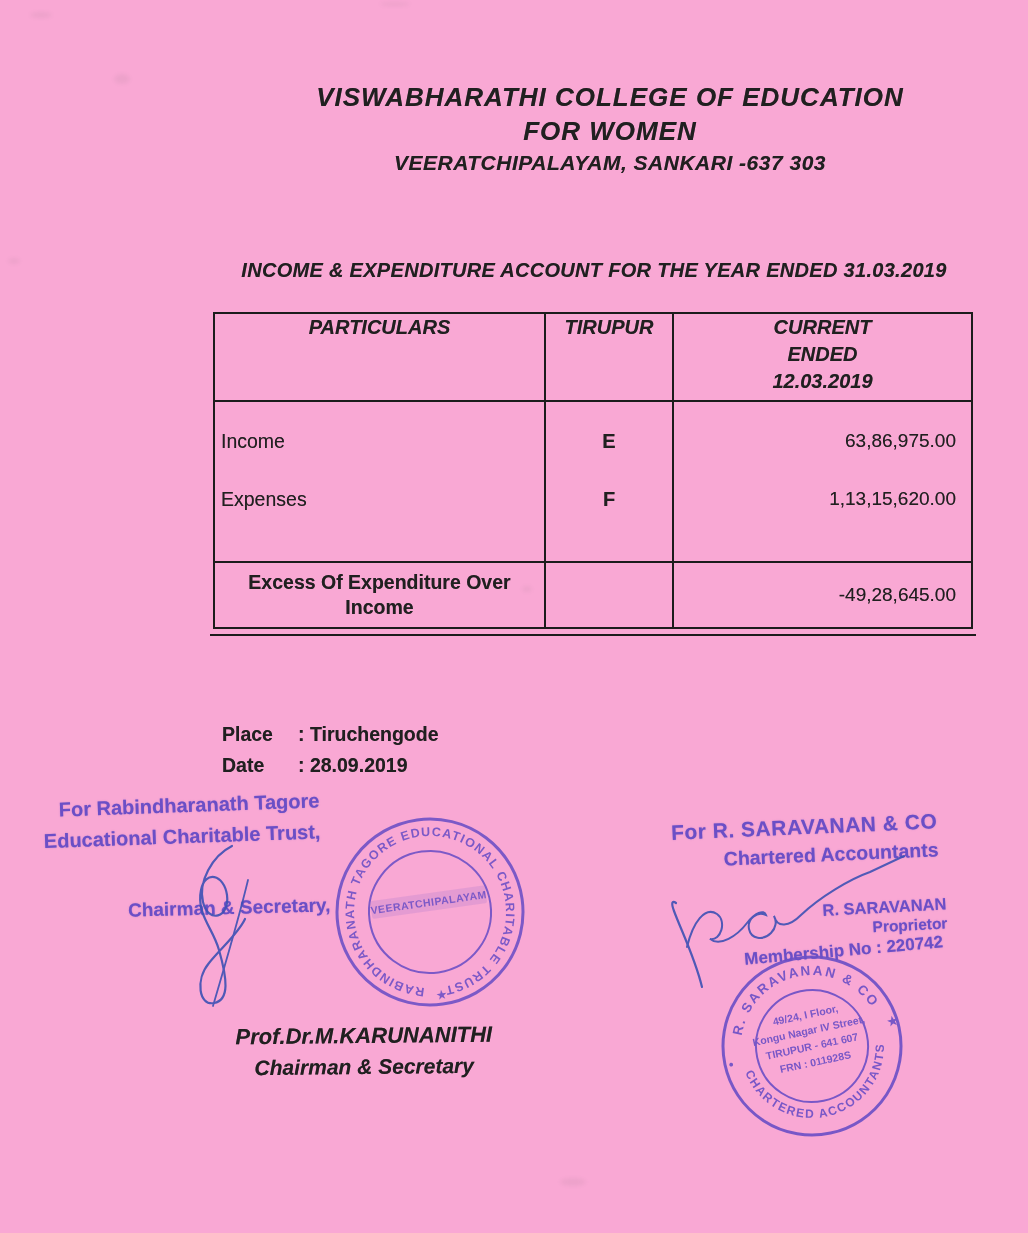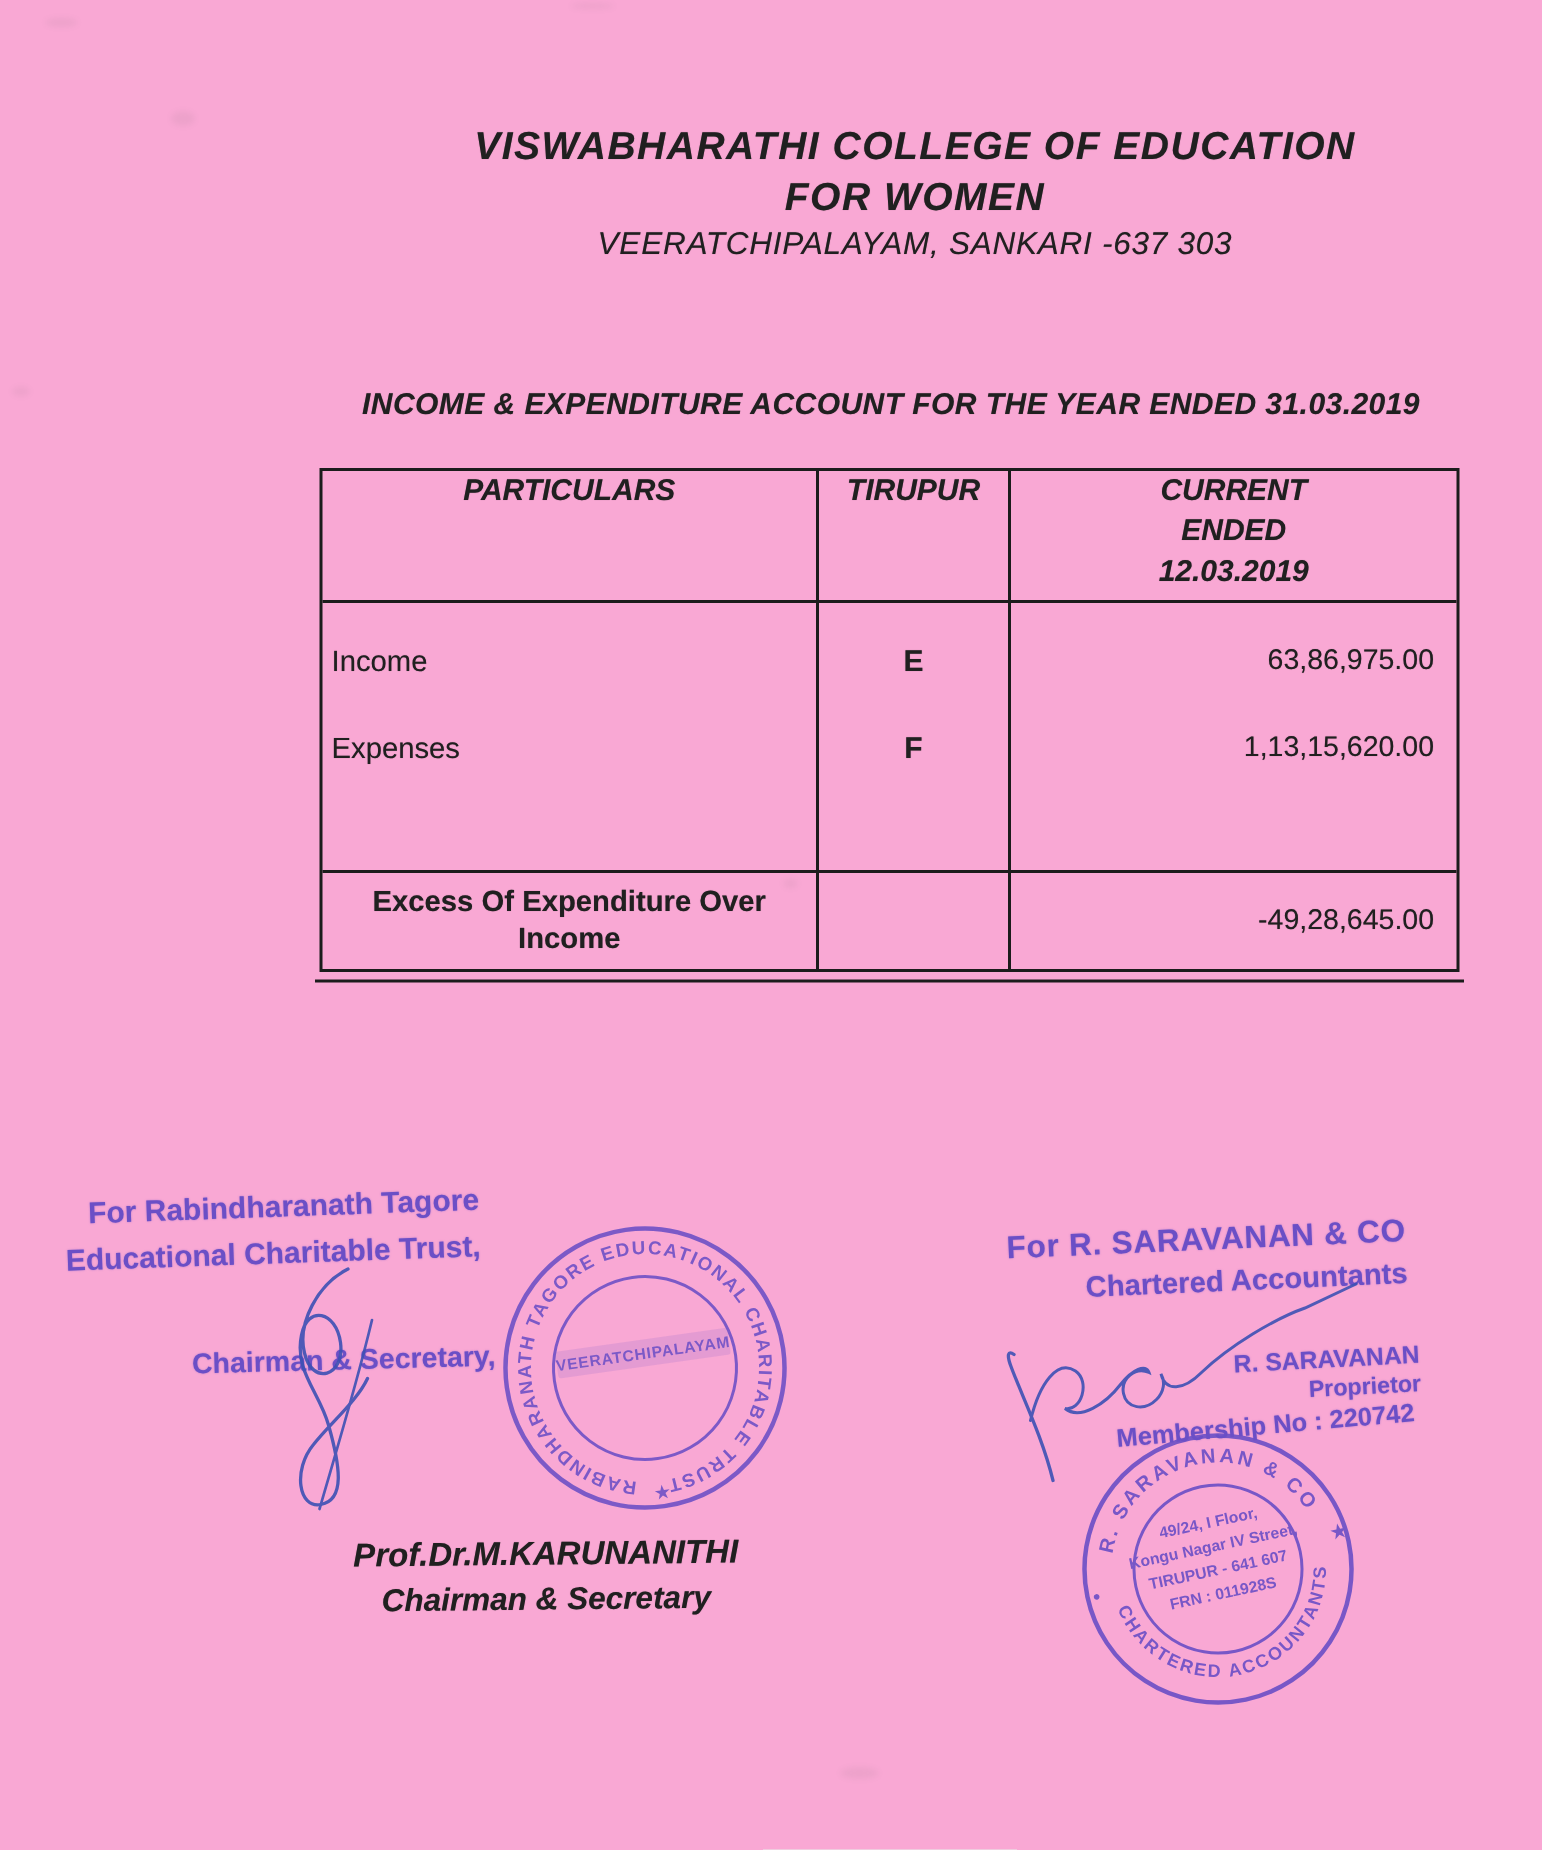"VEERATCHIPALAYAM, SANKARI -637 303" .org-line3 { font-weight: normal -> bold }
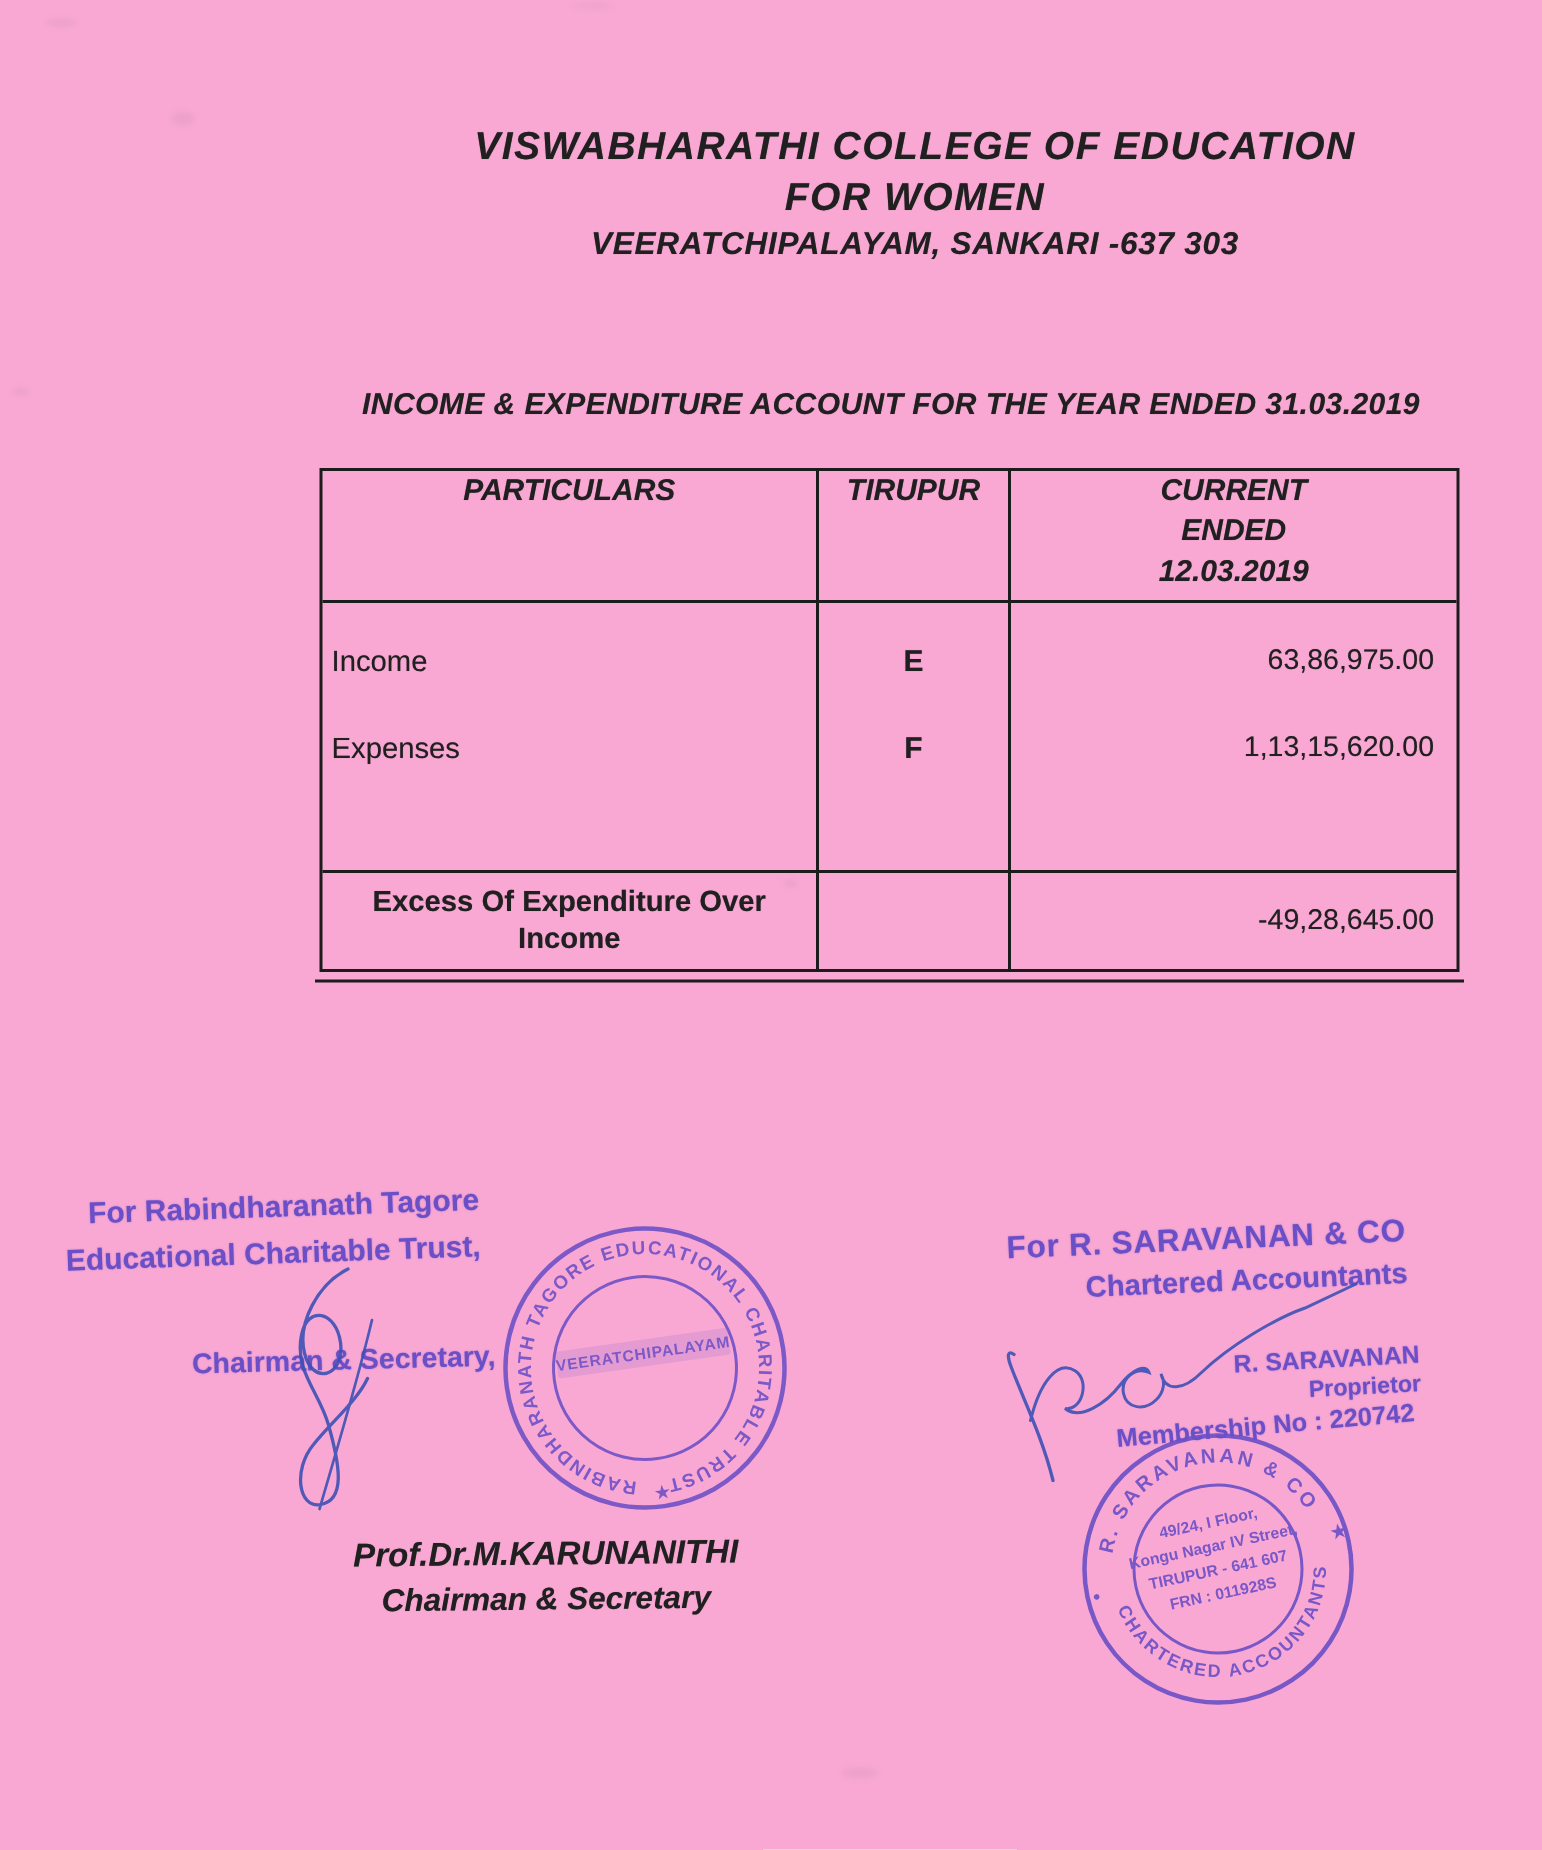"Income" .tbody { height: 180px -> 161px }
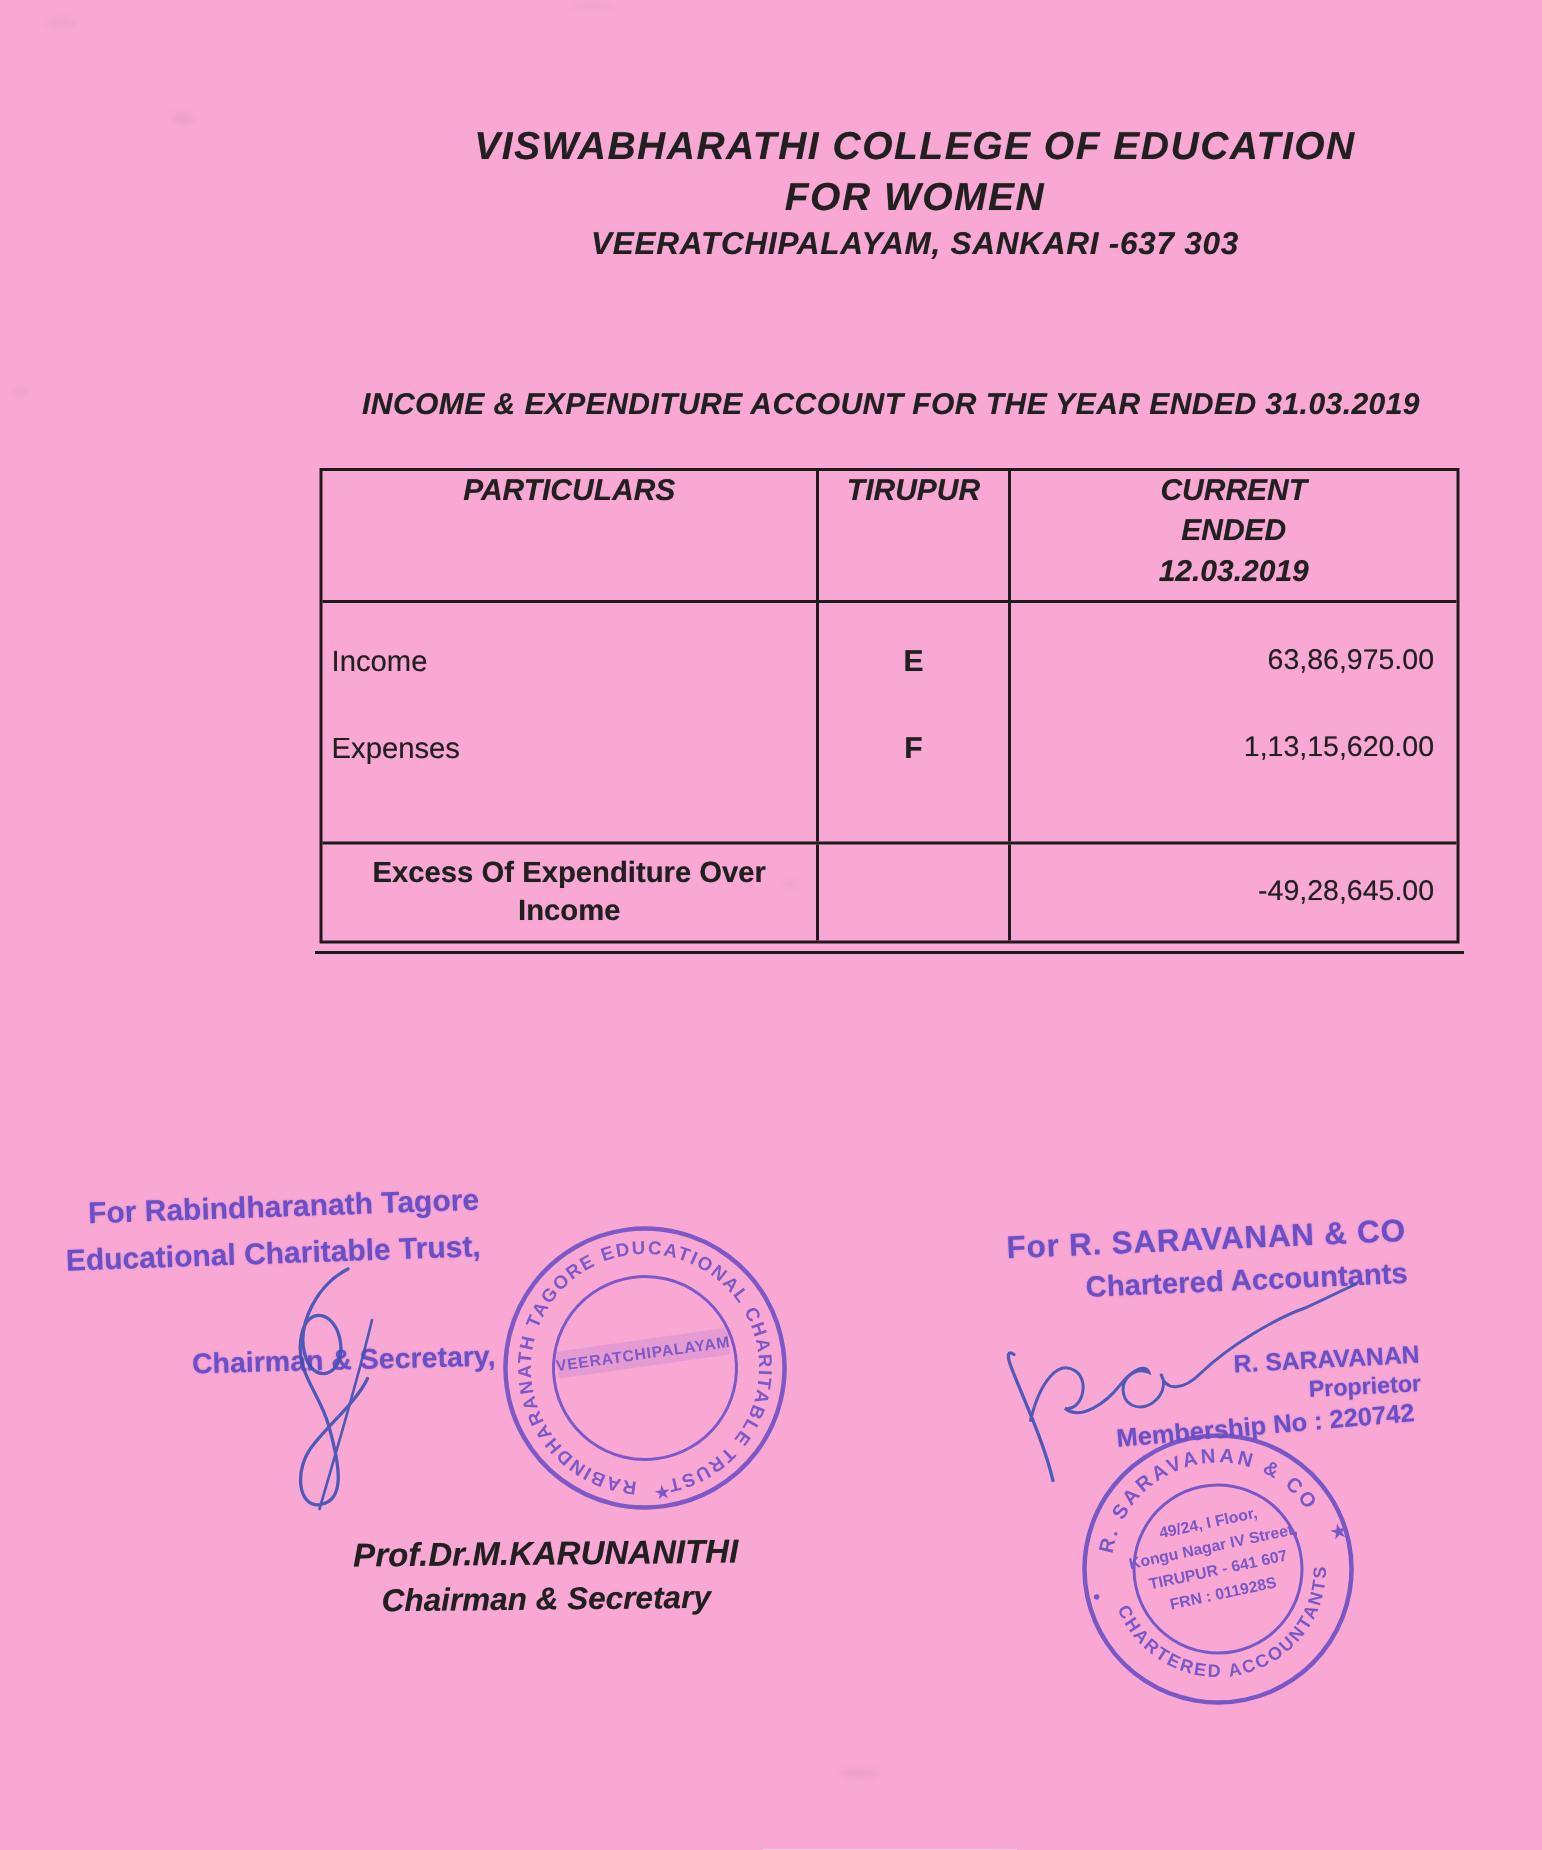"Place : Tiruchengode" div.place-date { html: none -> <div> <div> <span>Place</span><span>: Tiruchengode</span> </div> <div> <span>Date</span><span>: 28.09.2019</span> </div> </div> }
